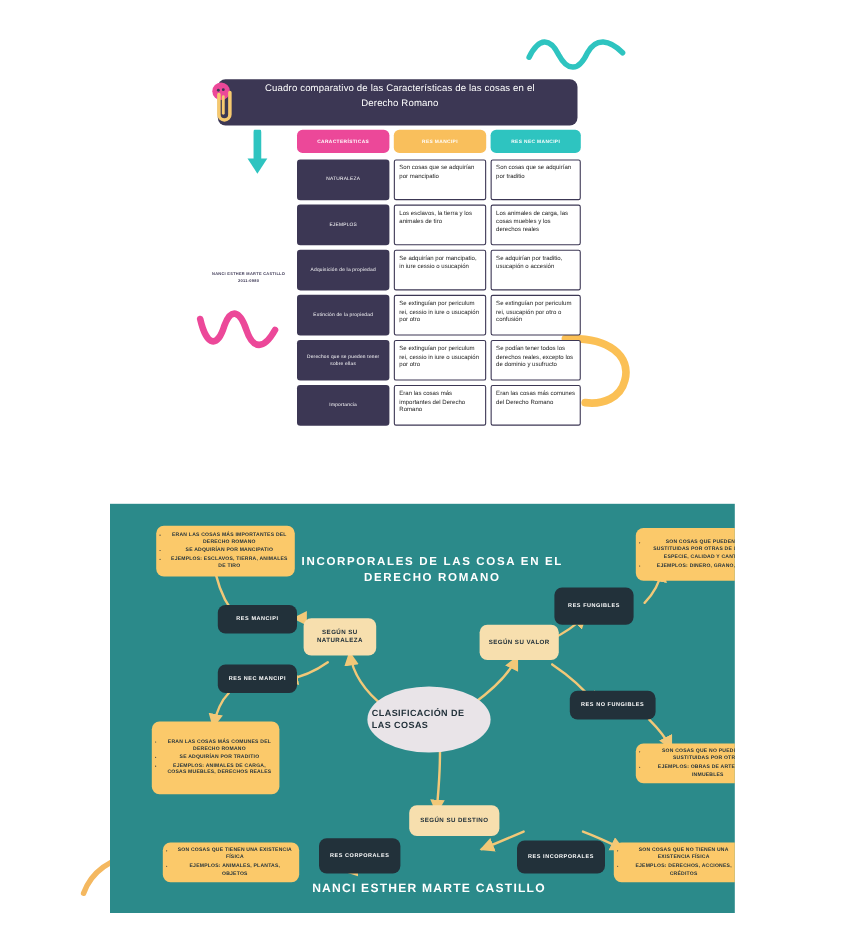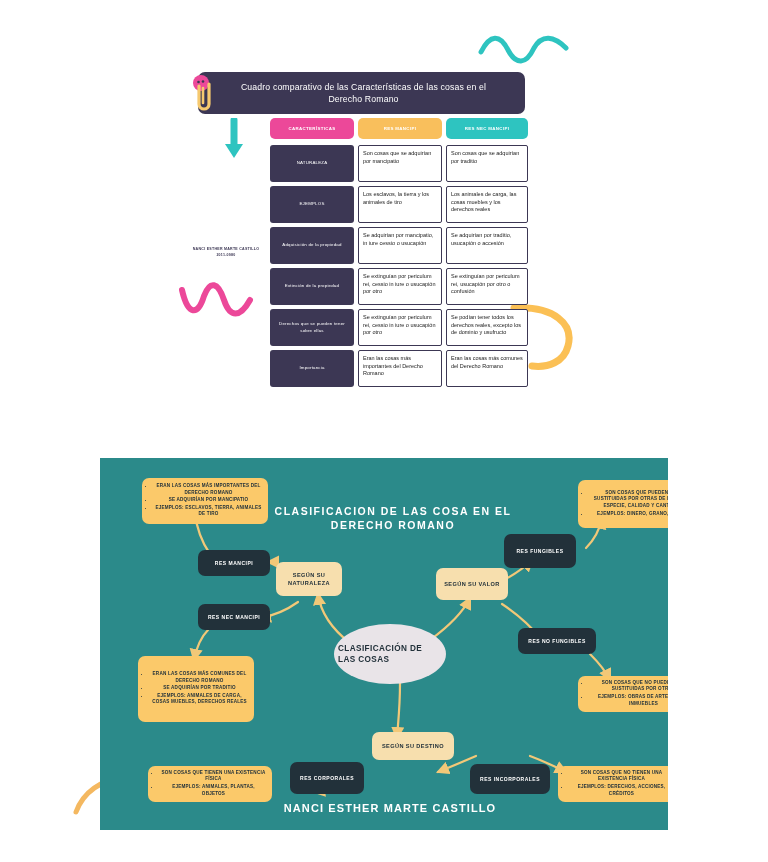"Cuadro comparativo de las" .title-bar { align-items: center -> flex-start }
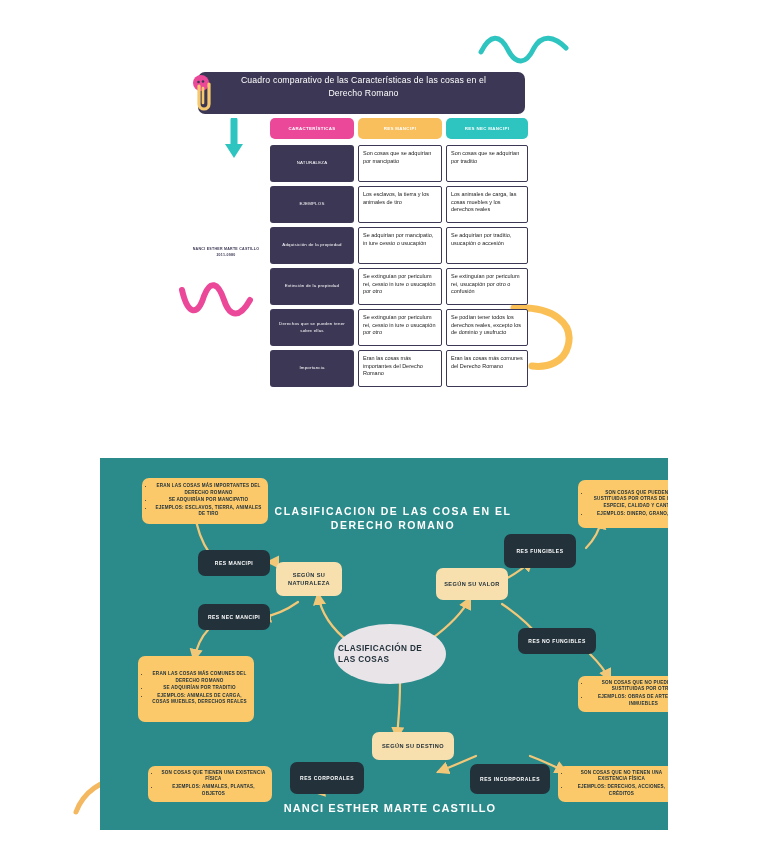"CLASIFICACION DE LAS COSA EN" div.map-title { text: CLASIFICACION -> INCORPORALES }
